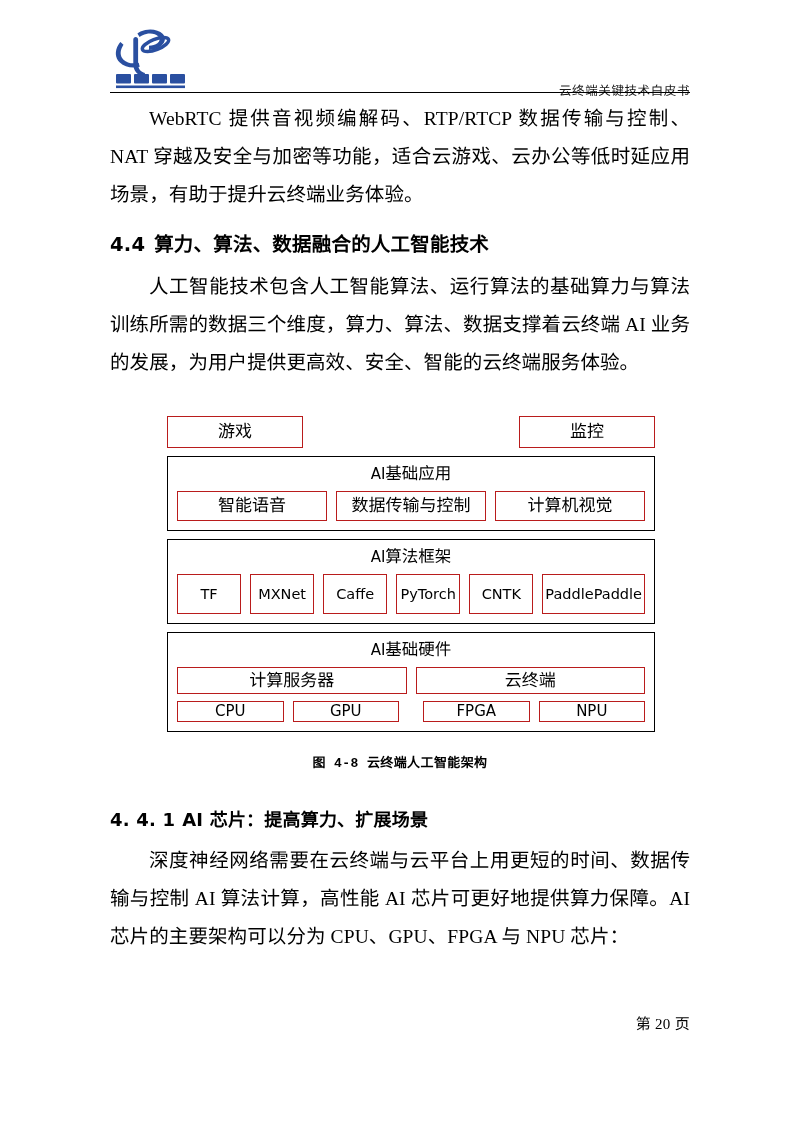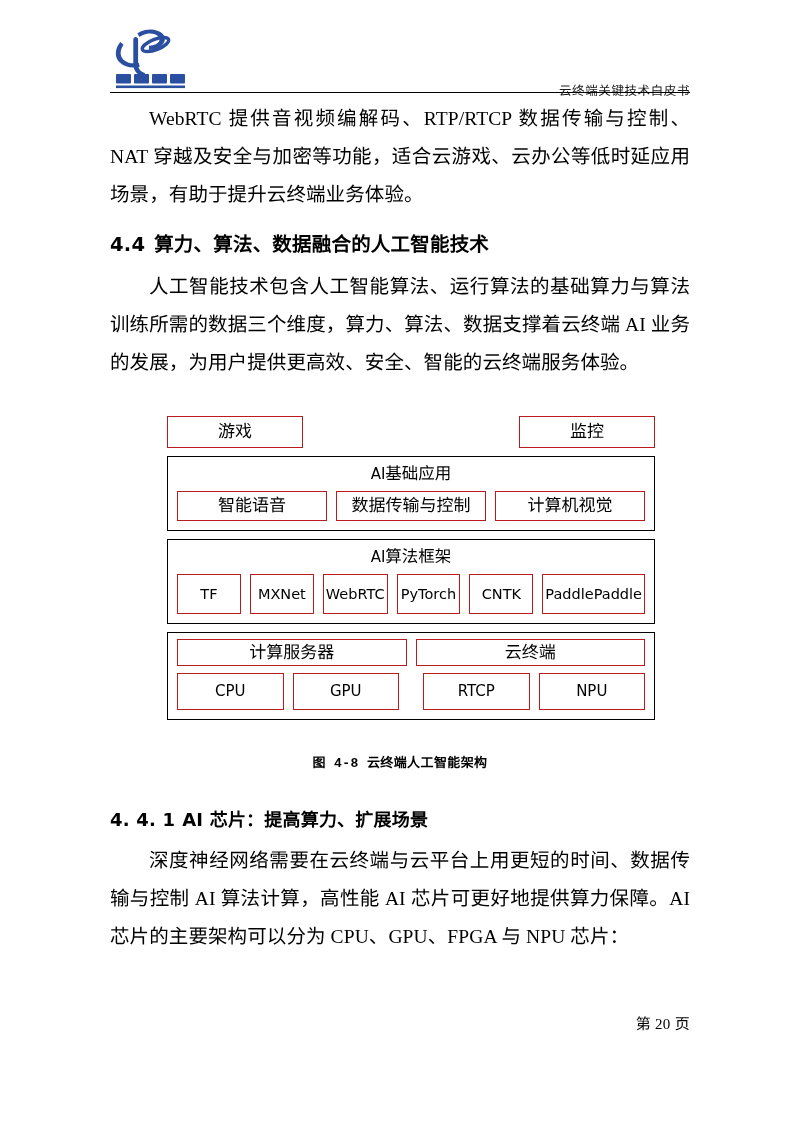"WebRTC" div.bx { text: WebRTC -> Caffe }
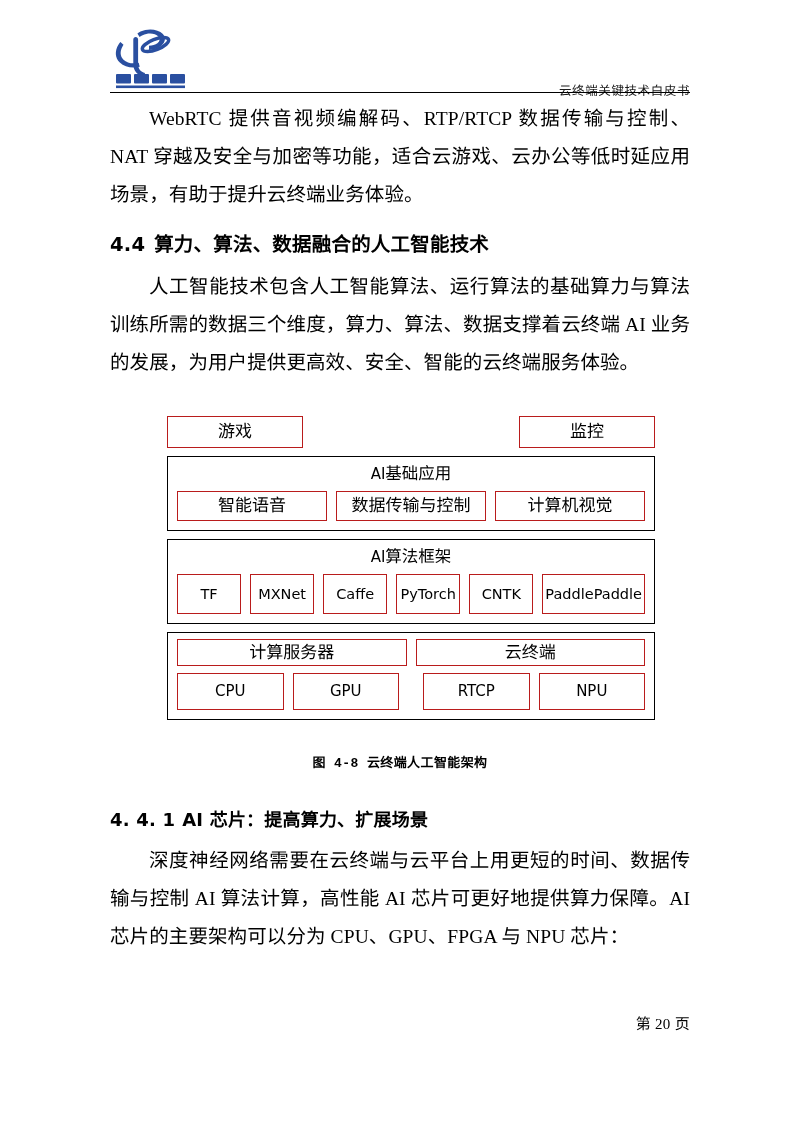"AI基础硬件" div.layer-title { html: none -> <div> <span>AI</span><span>基础硬件</span> </div> }
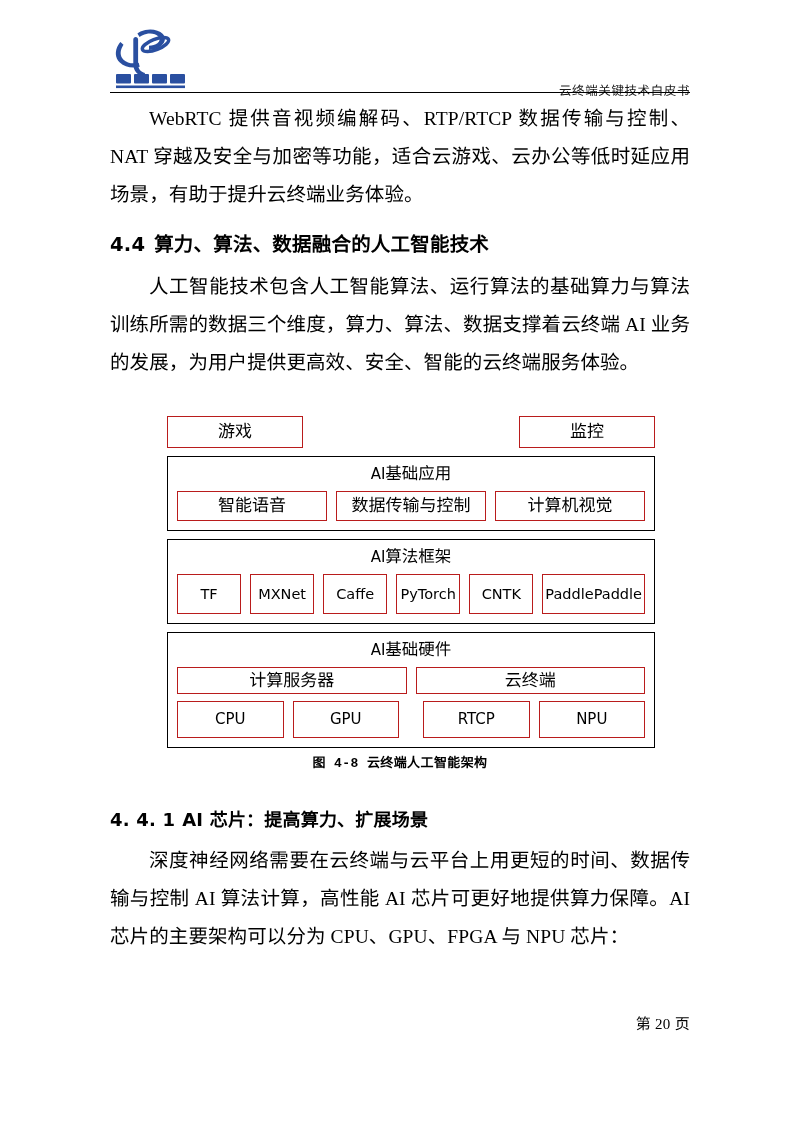"CPU" .hw-b .bx { height: 37px -> 21px }
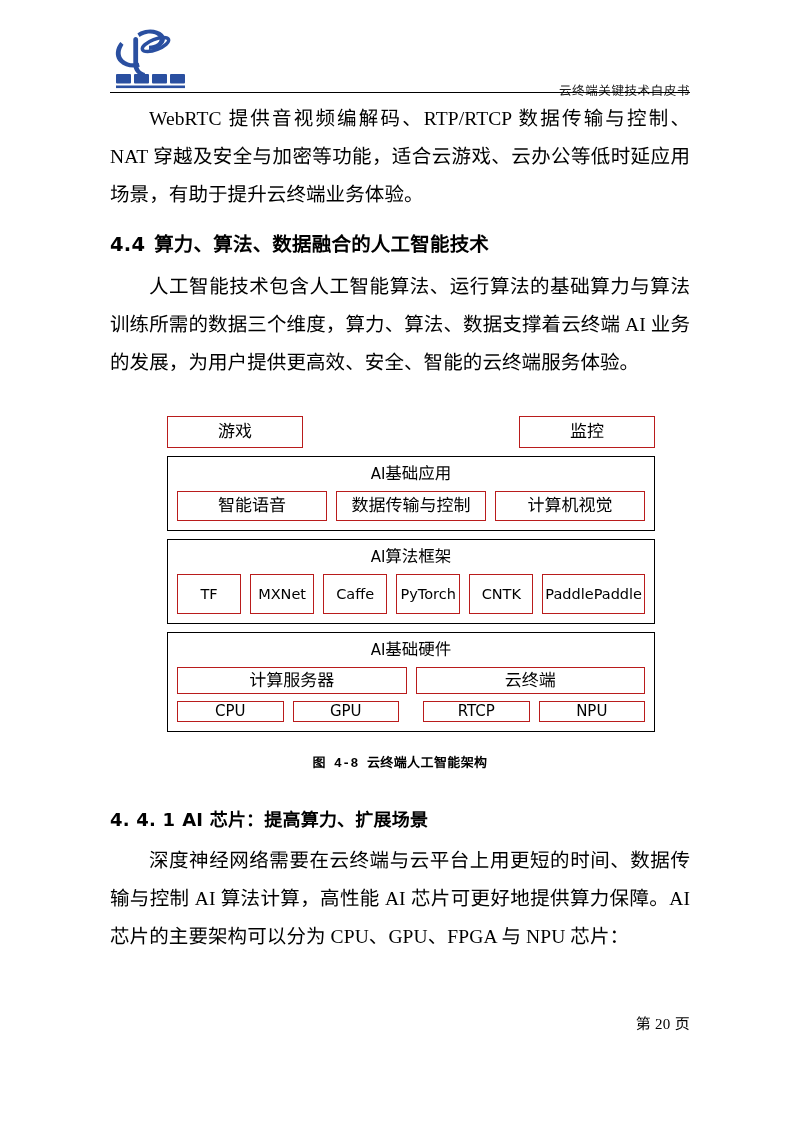"RTCP" div.bx { text: RTCP -> FPGA }
